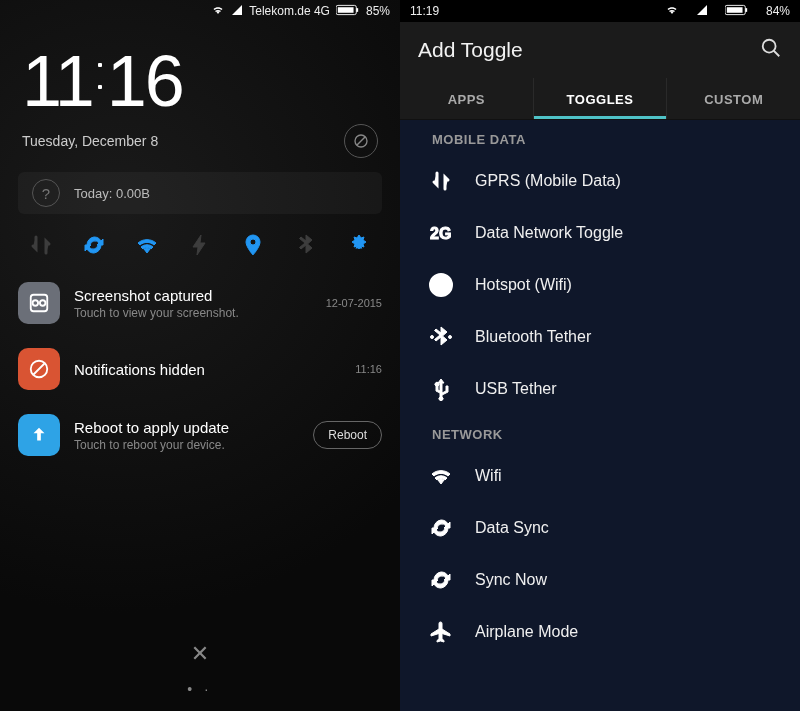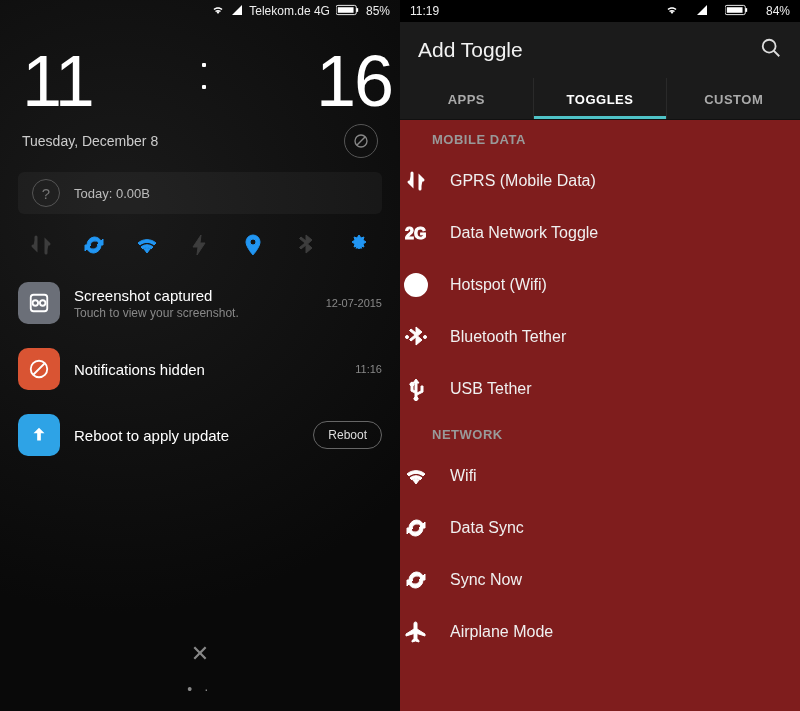"11:19" .phone.r { background: #7f1d1d -> #0f172a }
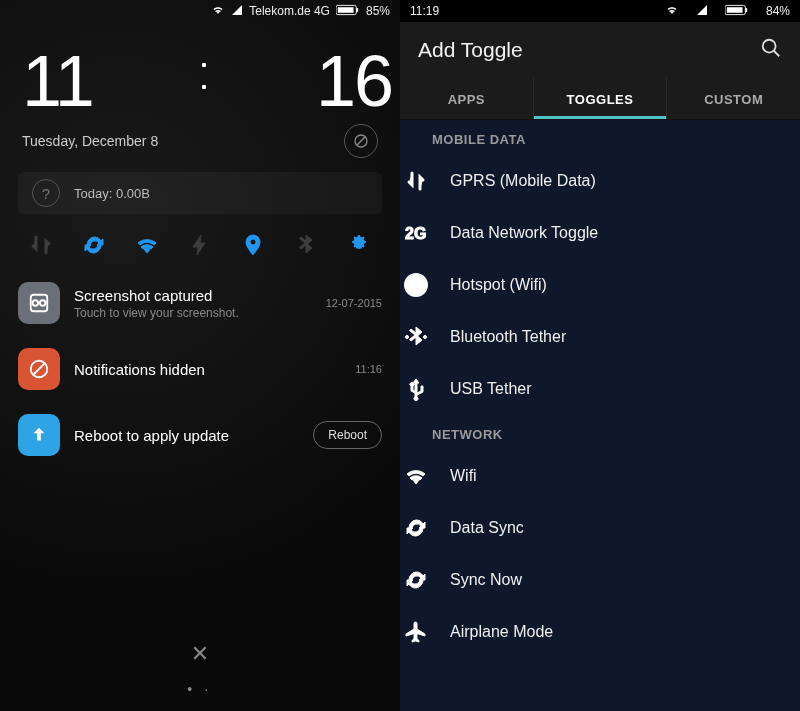"11" .clock-big { justify-content: space-between -> none }
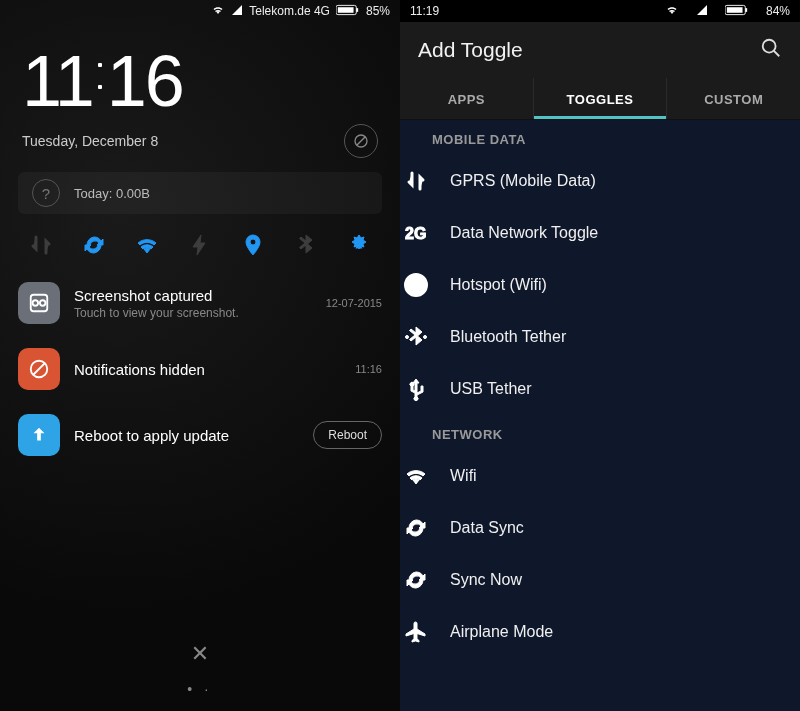"GPRS (Mobile Data)" .item { padding: 0 2px -> 0 27px }
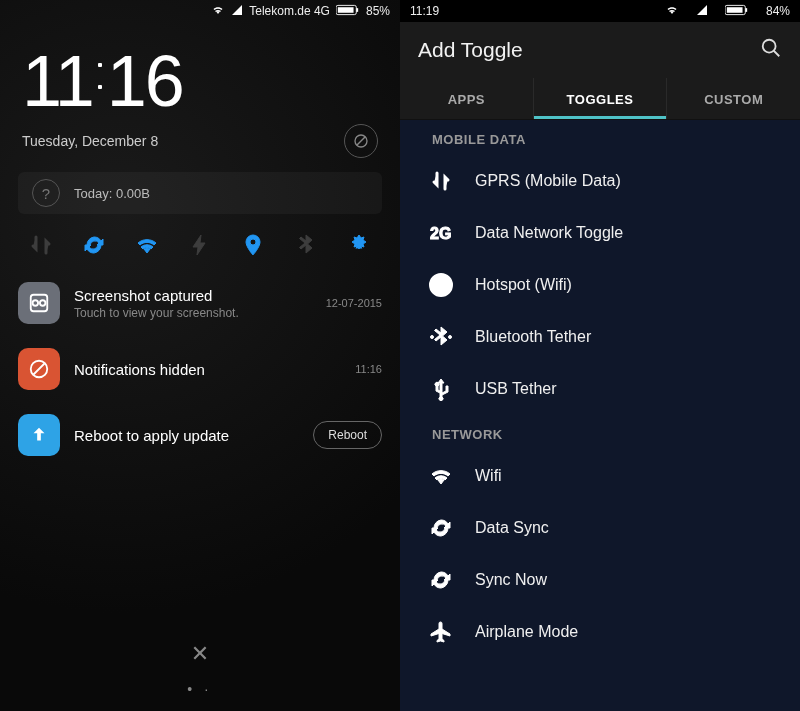"Touch to reboot your device." div.sub { html: none -> <div>Touch to reboot your device.</div> }
